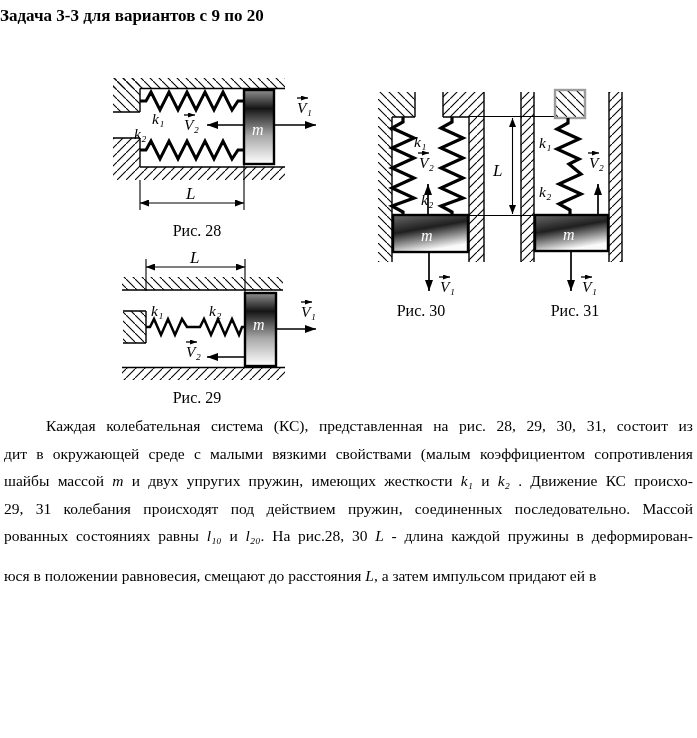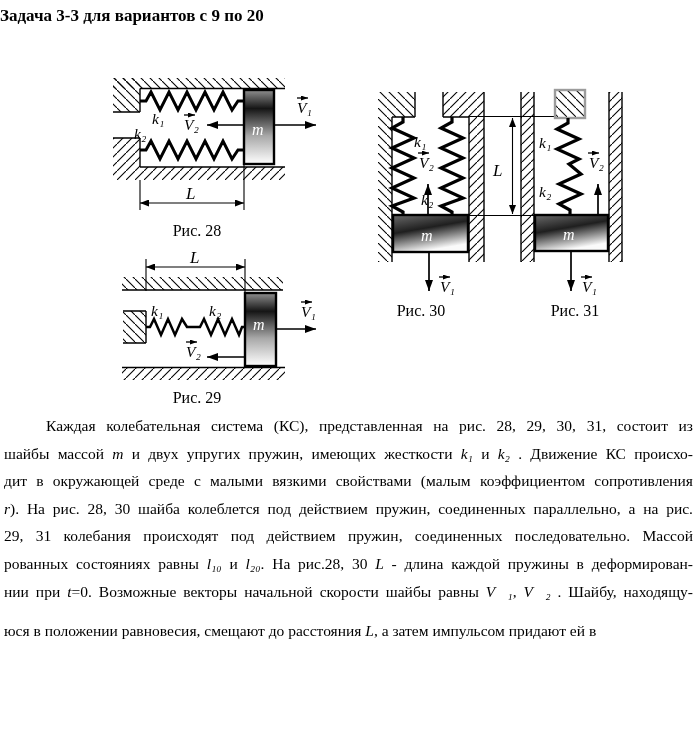"шайбы массой m и двух" div.pline { order: before "дит в окружающей среде с" -> after "дит в окружающей среде с" }
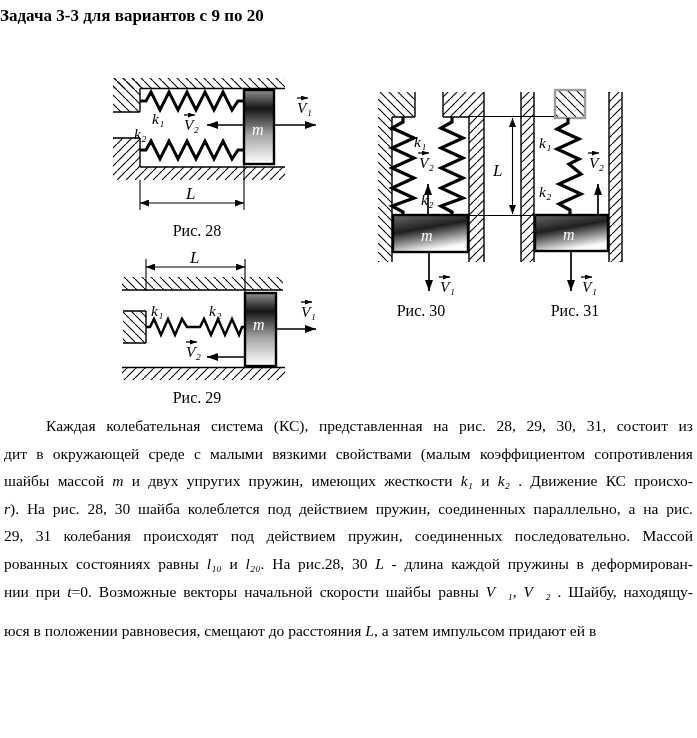"r). На рис. 28, 30" div.pline { html: <div><i>r</i><span>). На рис. 28, 30 шайба колеблется под действием пружин, соединенных параллельно, а на рис.</span></div> -> none }
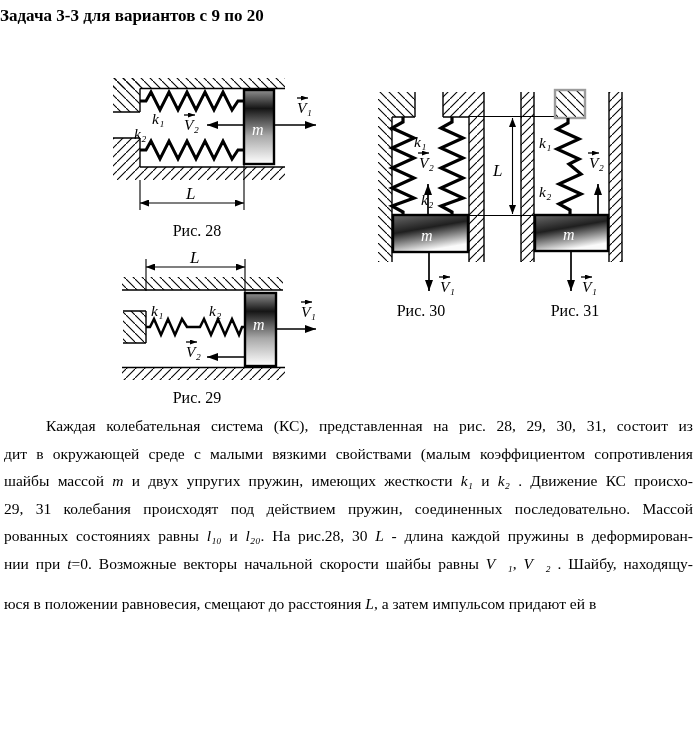"нии при t=0. Возможные векторы" div.pline { html: <div><span>нии при </span><i>t</i><span>=0. Возможные векторы начальной скорости шайбы равны </span><i>V⃗₁</i><span>, </span><i>V⃗₂</i><span> . Шайбу, находящу-</span></div> -> none }
